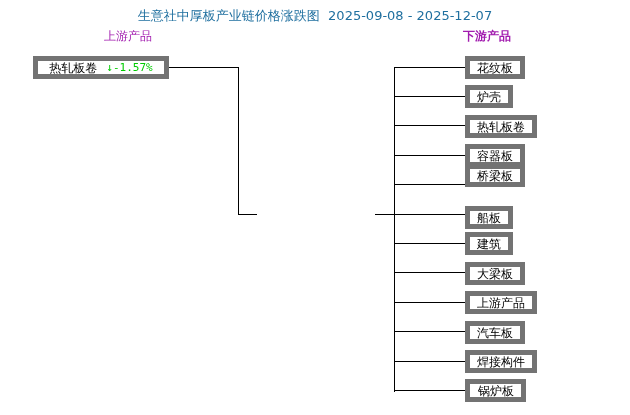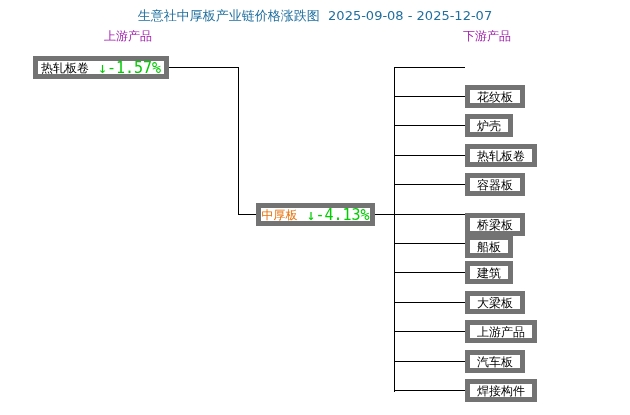"下游产品" #downstream-header { font-weight: none -> bold }
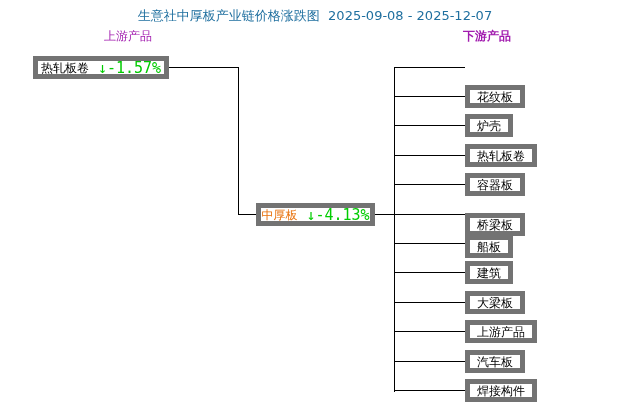"↓-1.57%" .node .pct { font-size: 15px -> 11px }
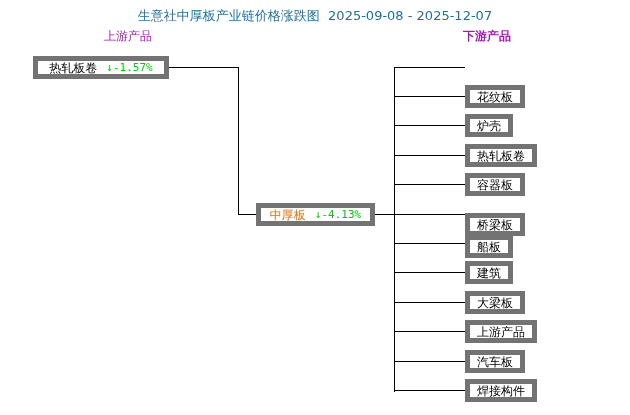"花纹板" .node-downstream { margin-top: 29px -> none }
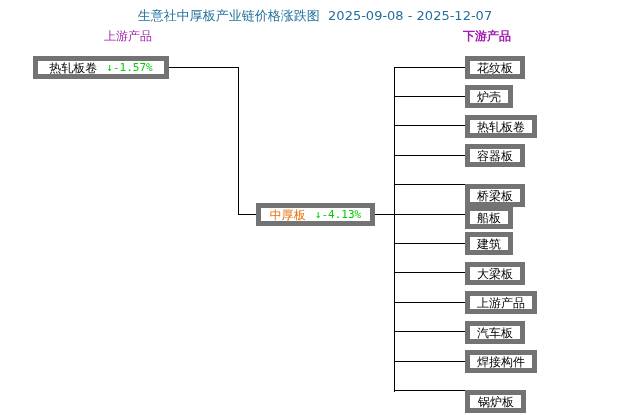"桥梁板" div.node { top: 184px -> 164px }
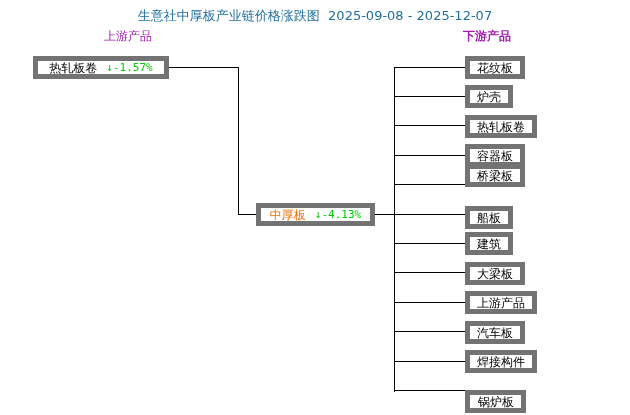"中厚板" div.node { html: <div> <span>中厚板</span> <span>↓-4.13%</span> </div> -> none }
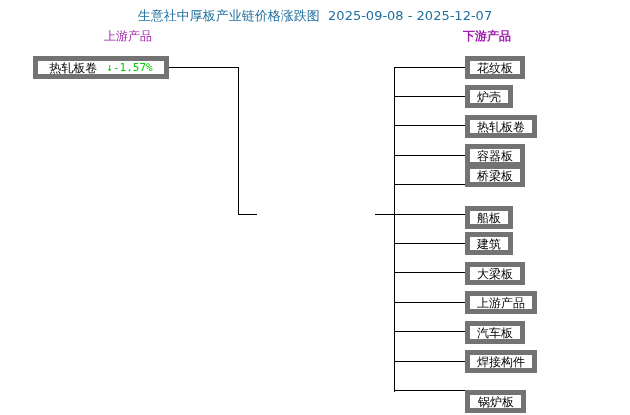"锅炉板" div.node { top: 390px -> 379px }
